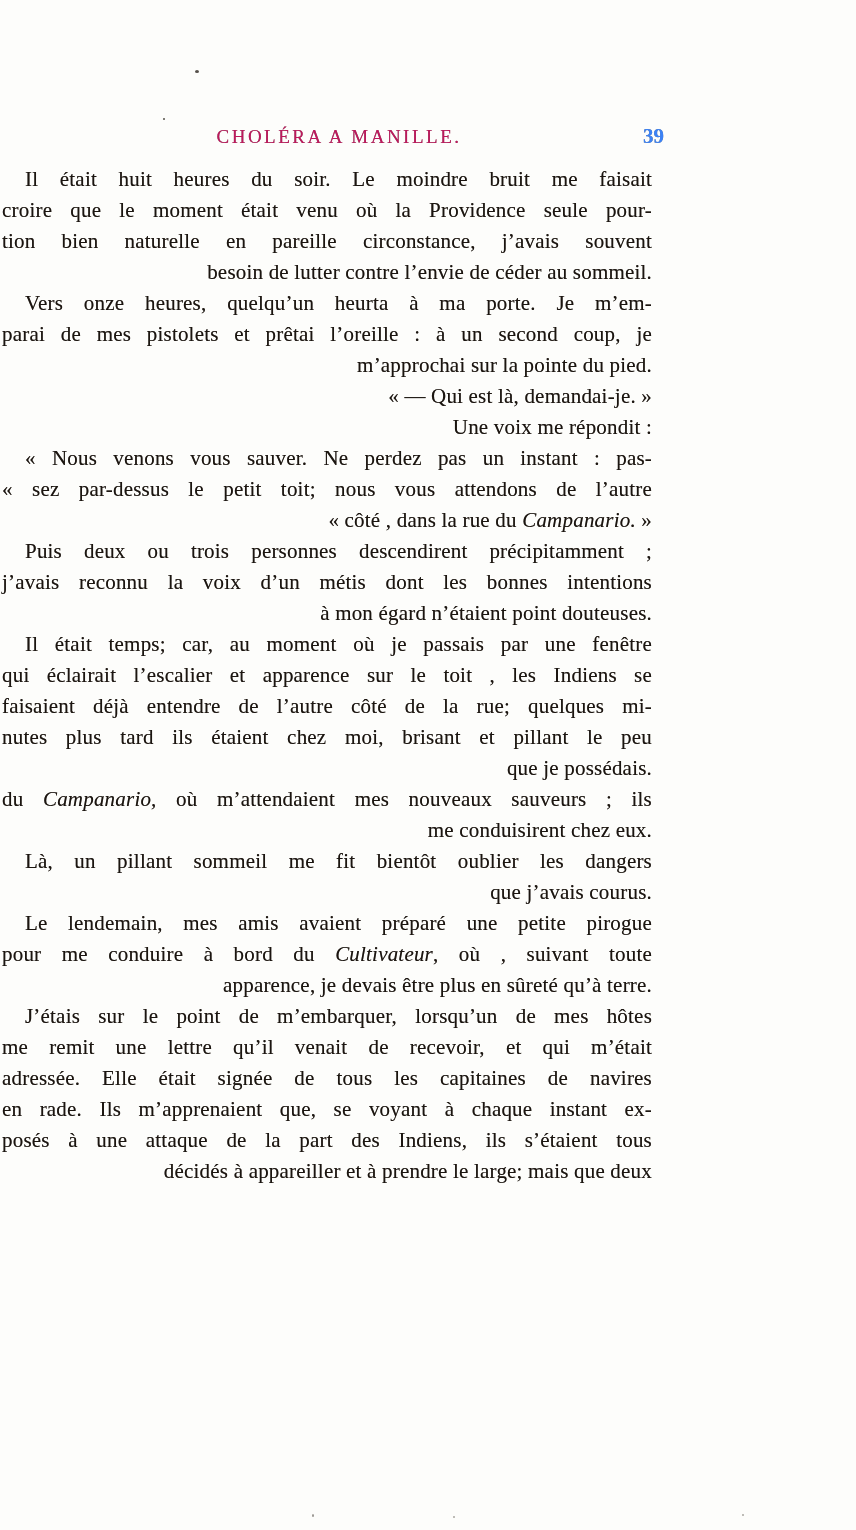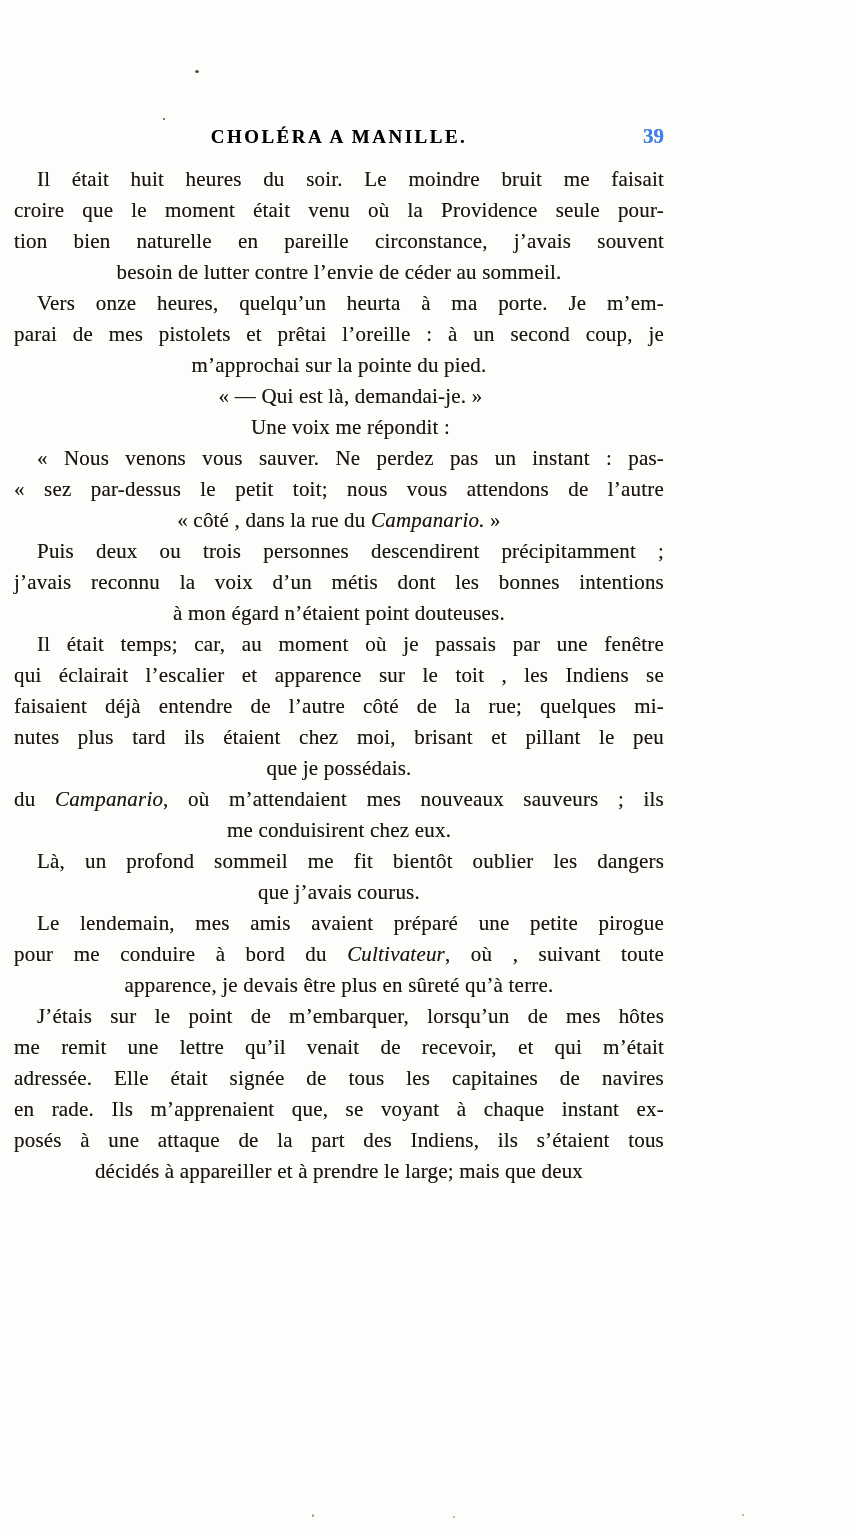"CHOLÉRA A MANILLE." .running-title { color: #000000 -> #be185d; font-weight: bold -> normal }
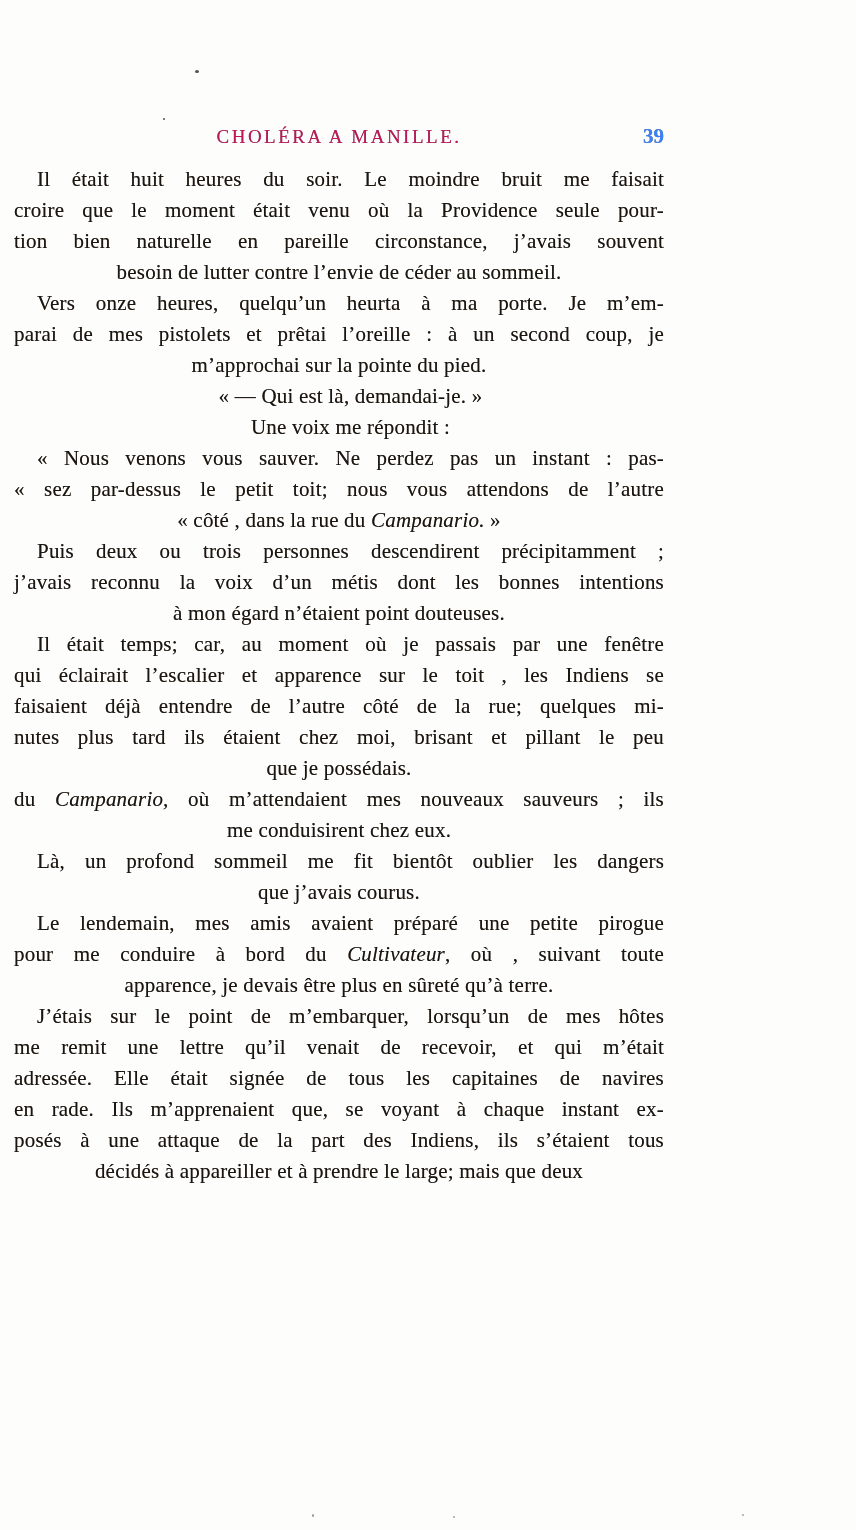"Il était huit heures du" .text-block { left: 14px -> 2px }
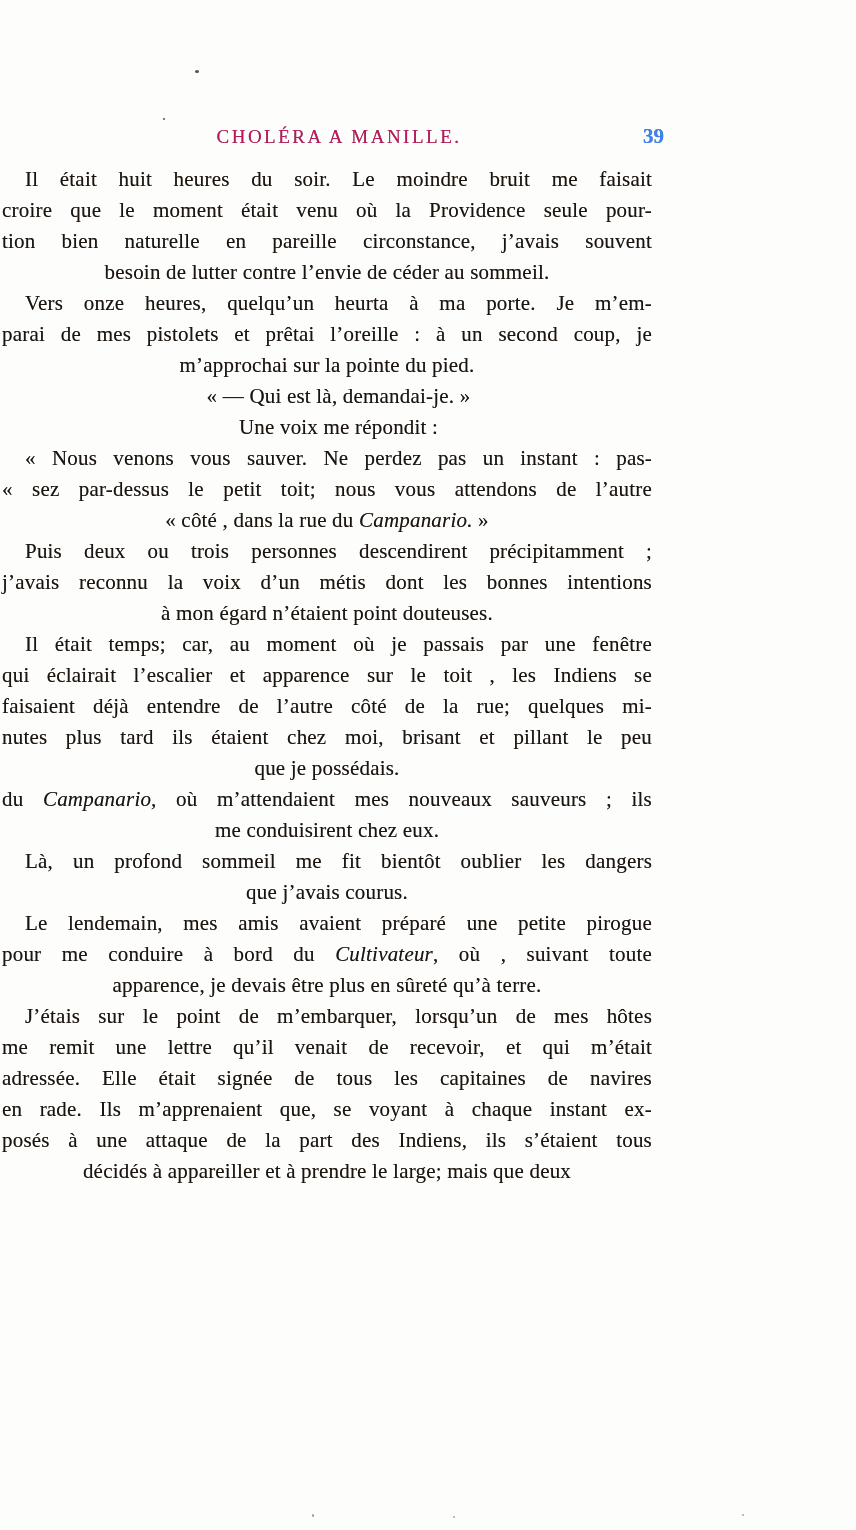"besoin de lutter contre l’envie" .line { text-align: center -> right }
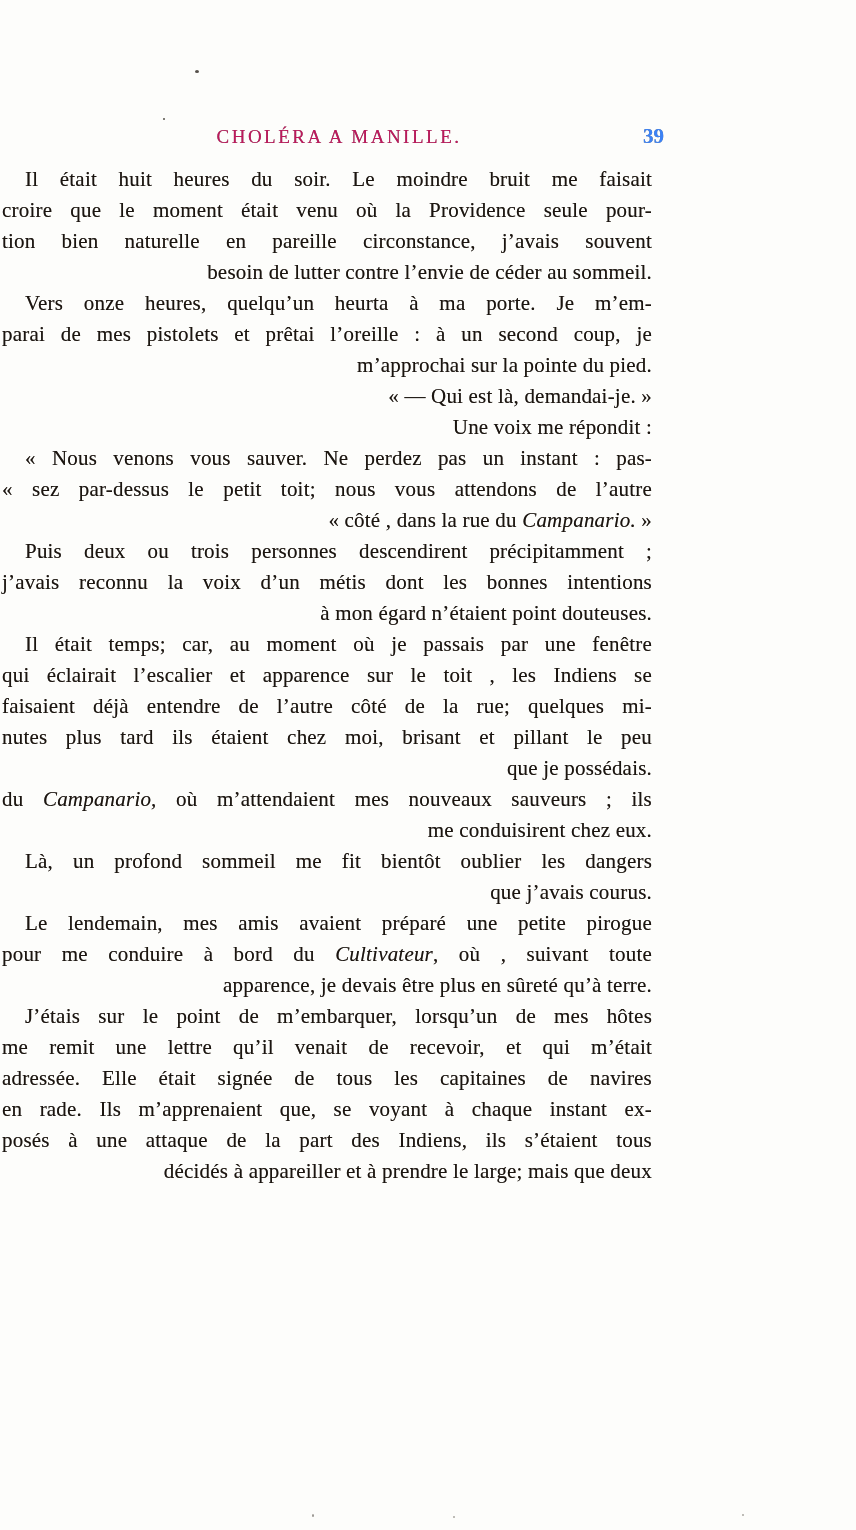"Là, un profond sommeil me" span { text: profond -> pillant }
